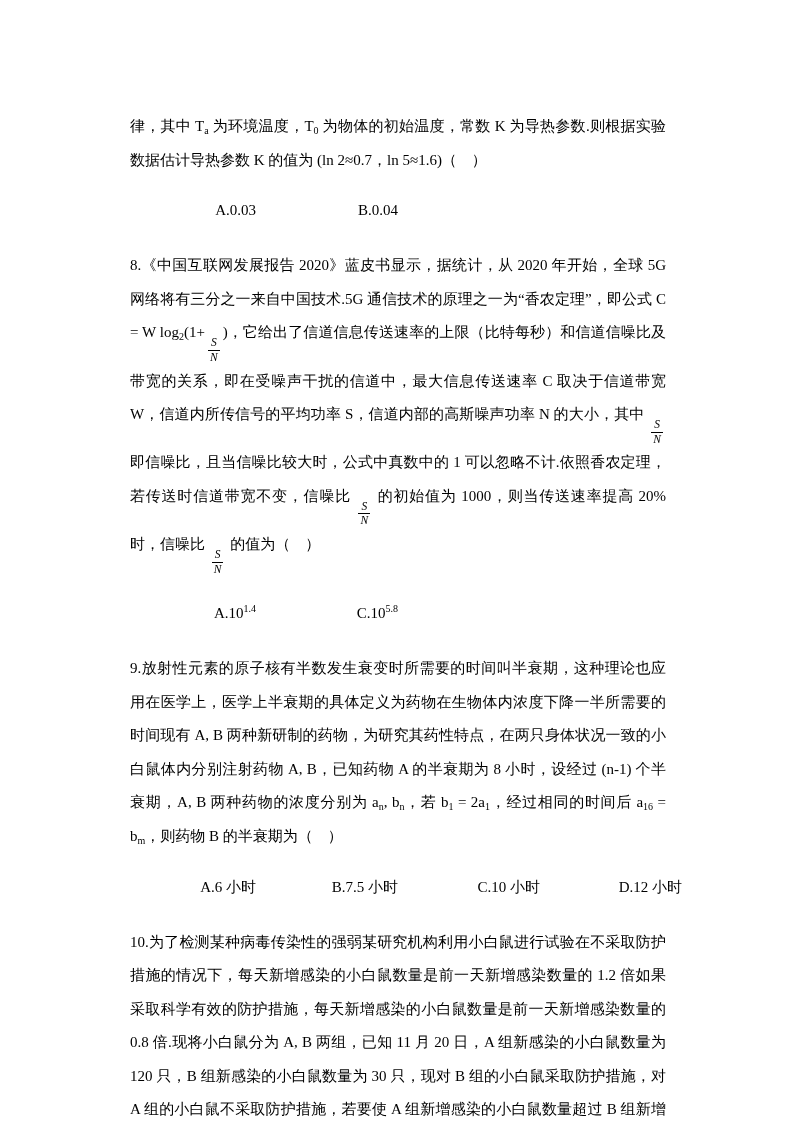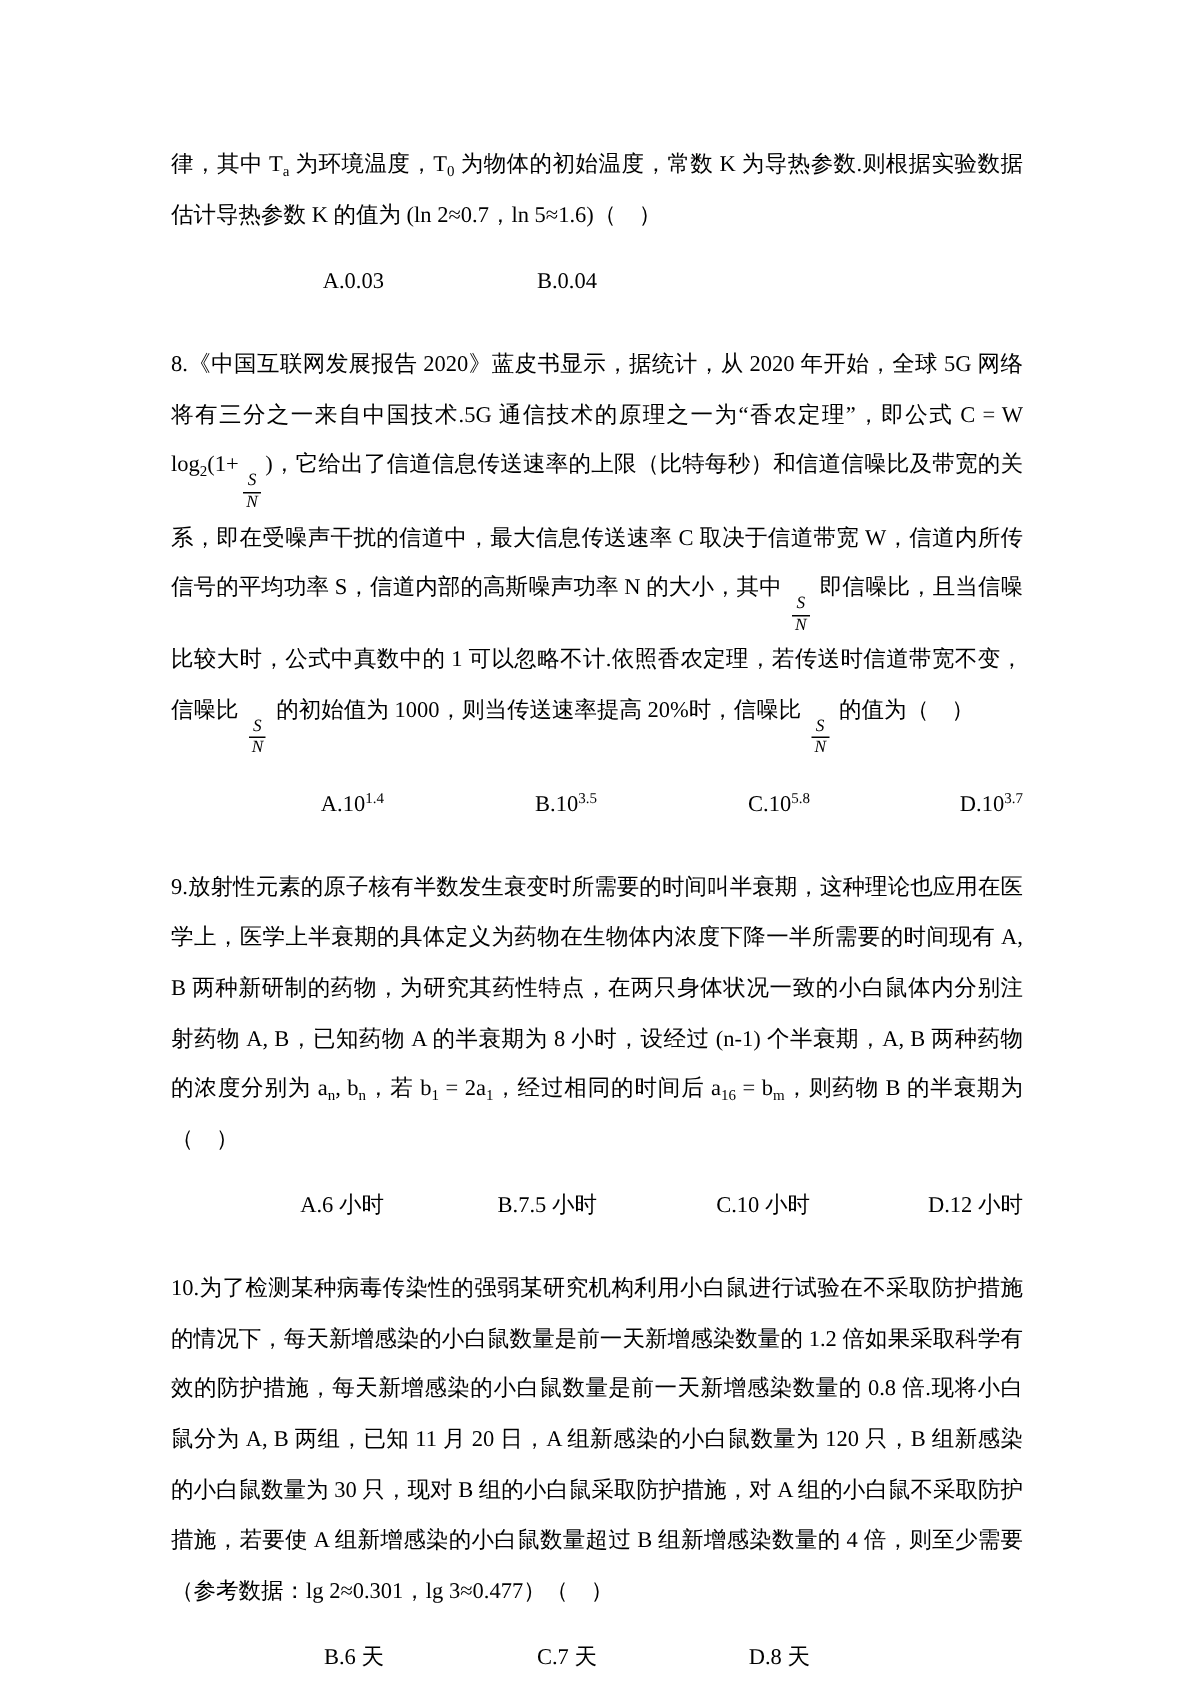"律，其中 Ta 为环境温度，T0 为物体的初始温度，常数 K" .para { margin: 0 -> 16px }
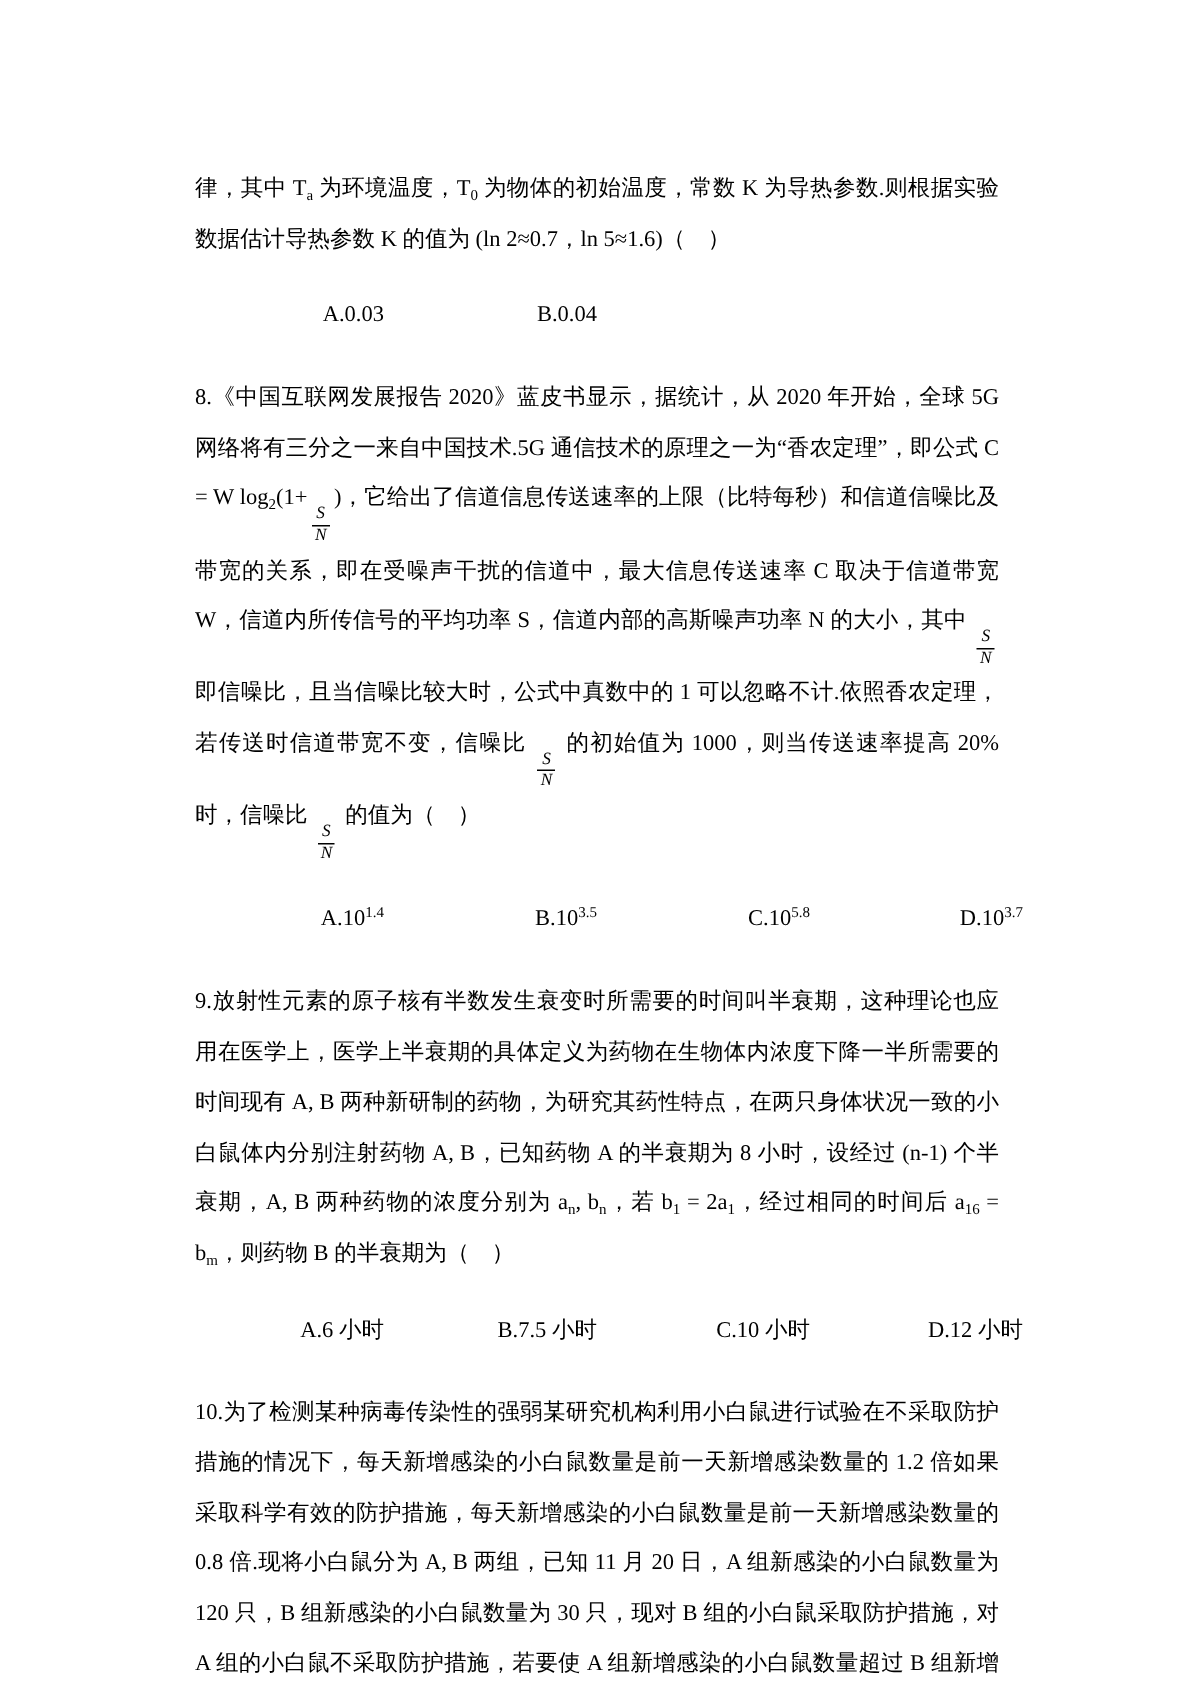"B.103.5" div.option { html: <div>B.10<sup>3.5</sup></div> -> none }
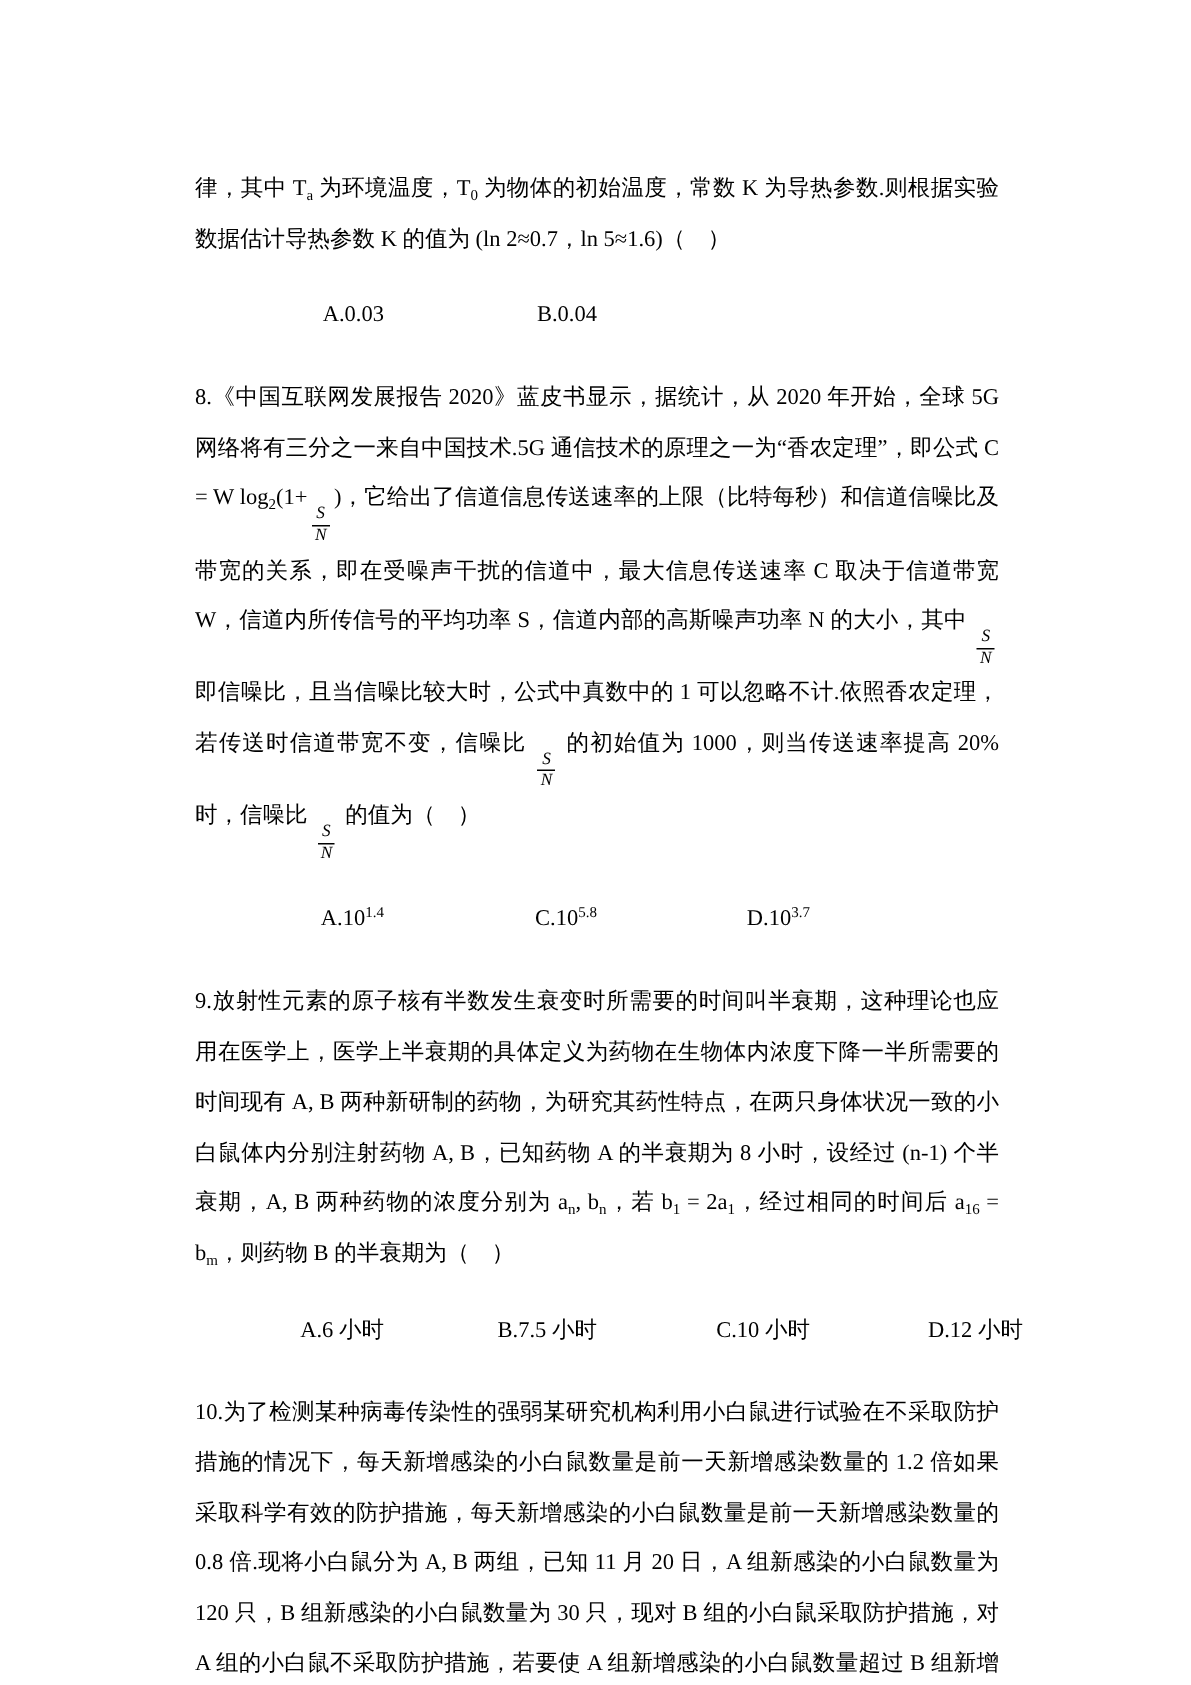"D.103.7" div.option { html: <div>D.10<sup>3.7</sup></div> -> none }
